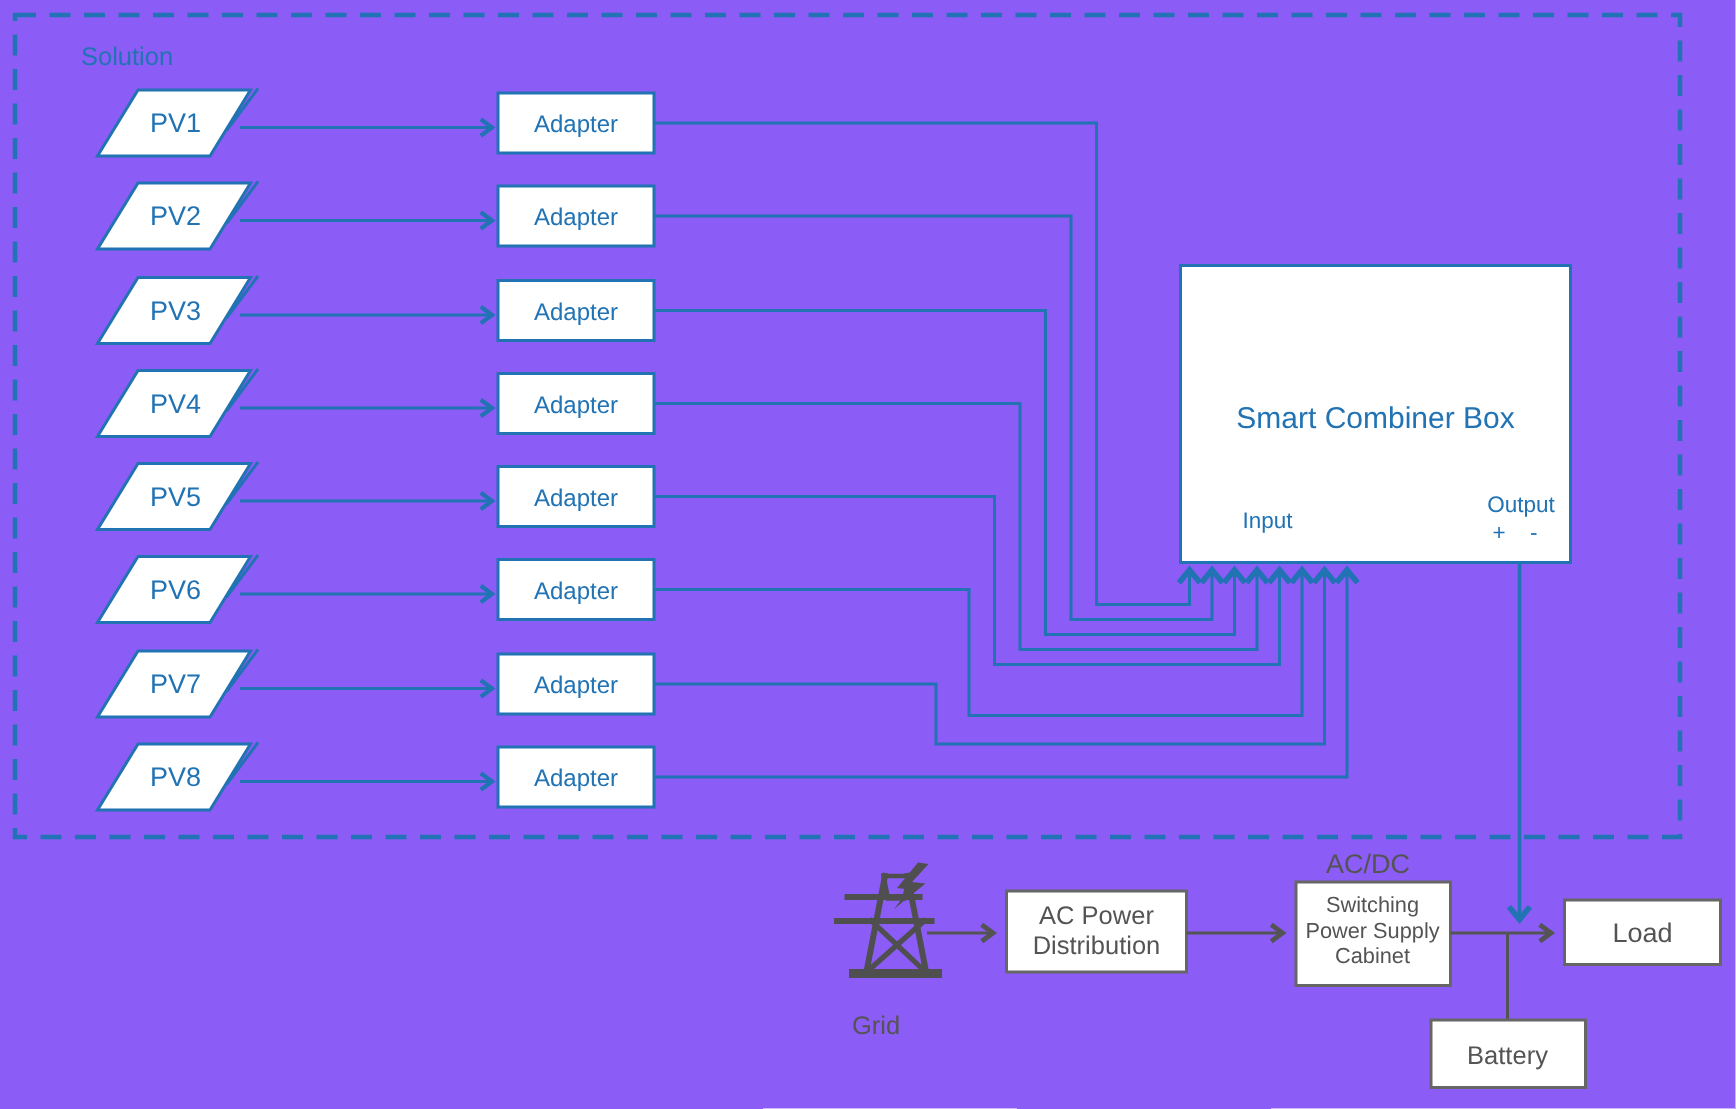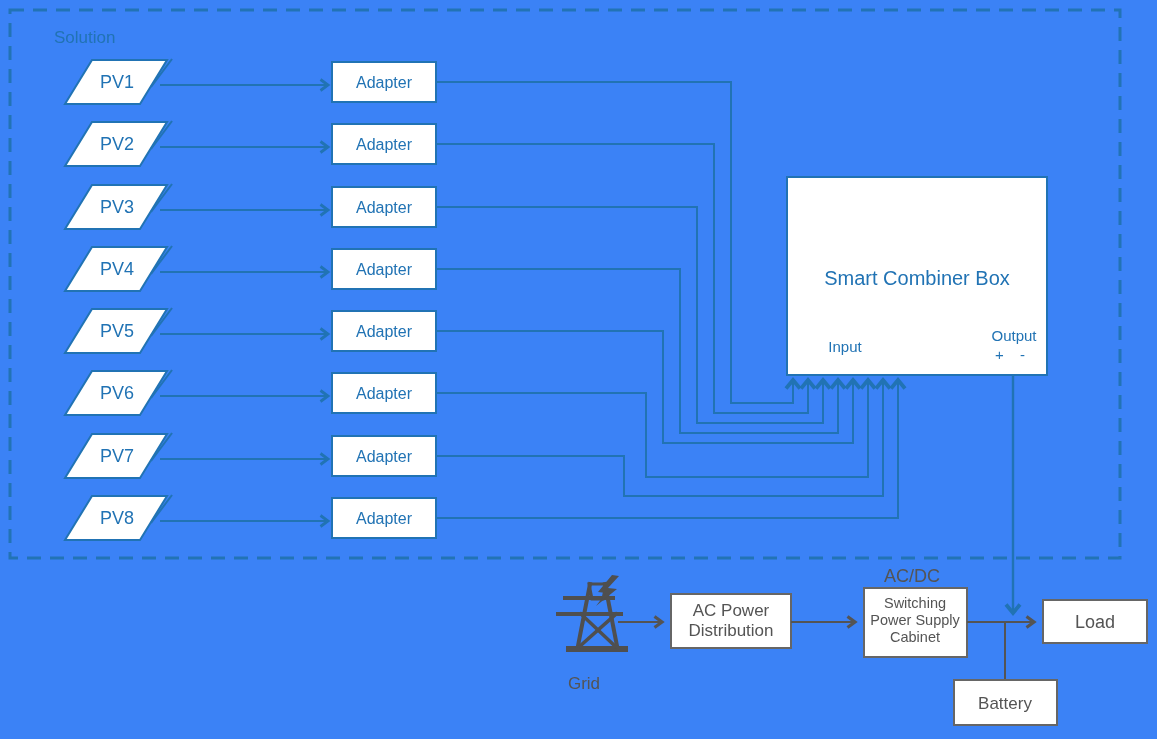"Solution" .stage { background: #3b82f6 -> #8b5cf6 }
